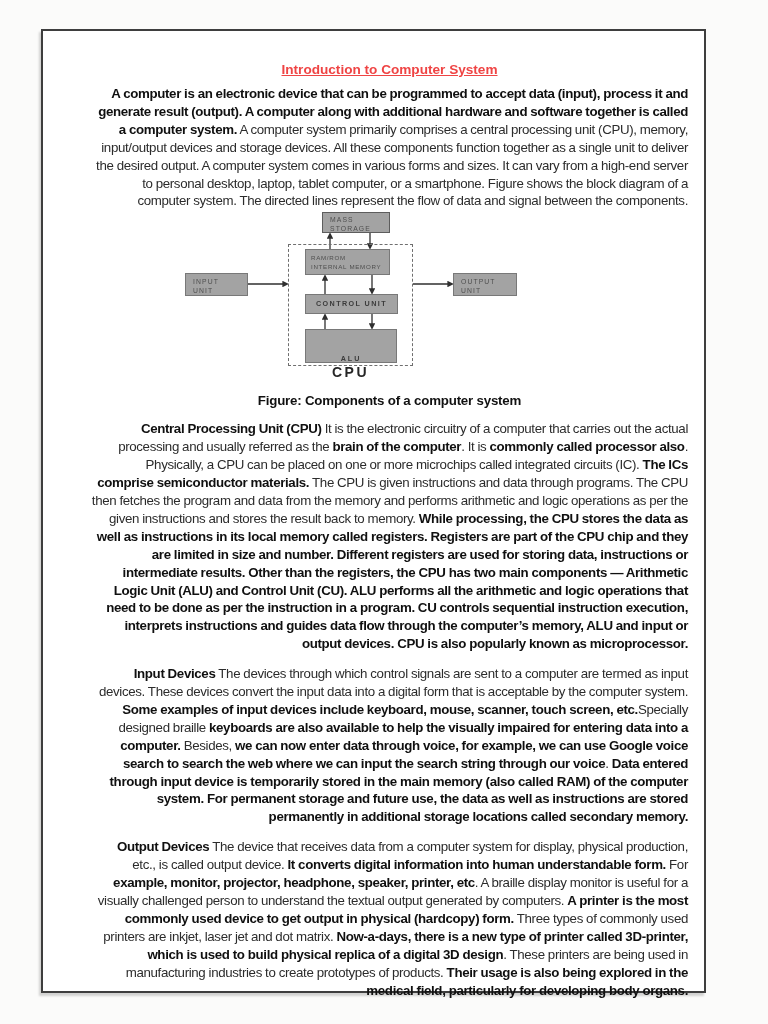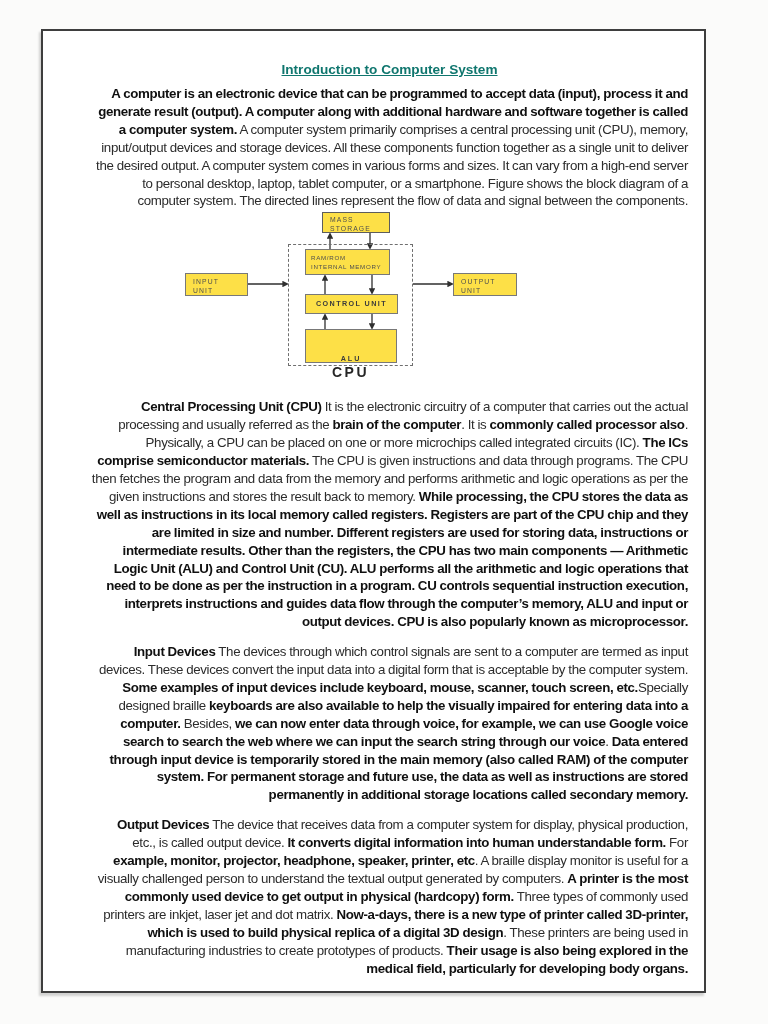"Introduction to Computer System" .title { color: #0f766e -> #ef4444 }
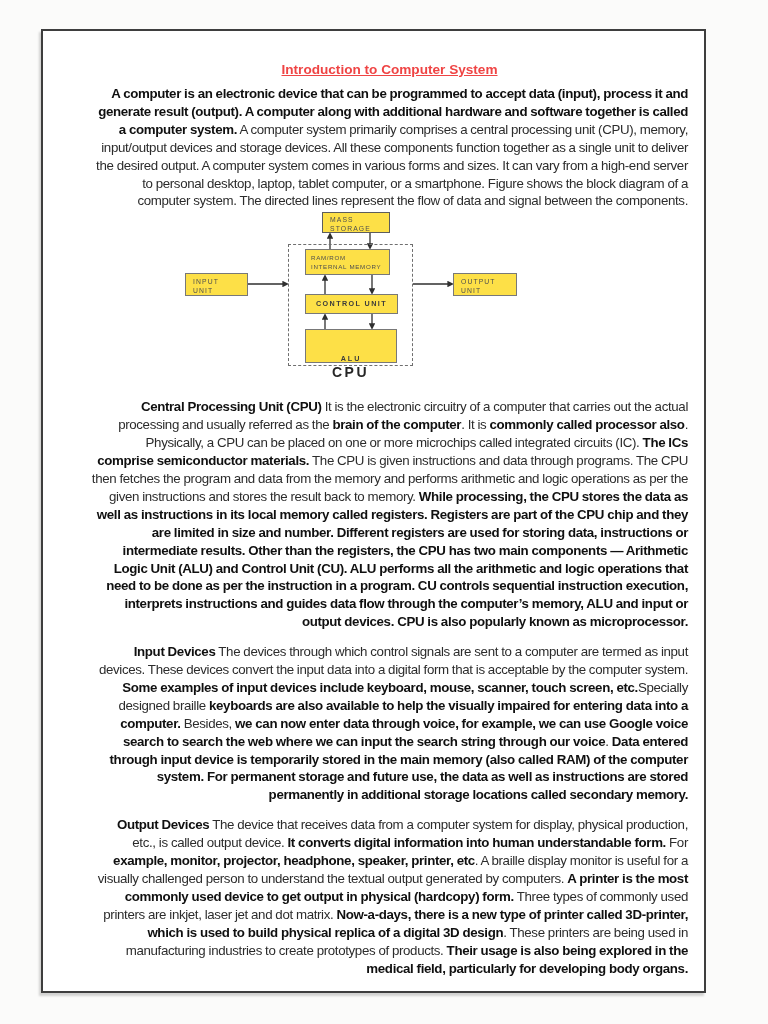"CONTROL UNIT" .dbox { background: #fde047 -> #a3a3a3 }
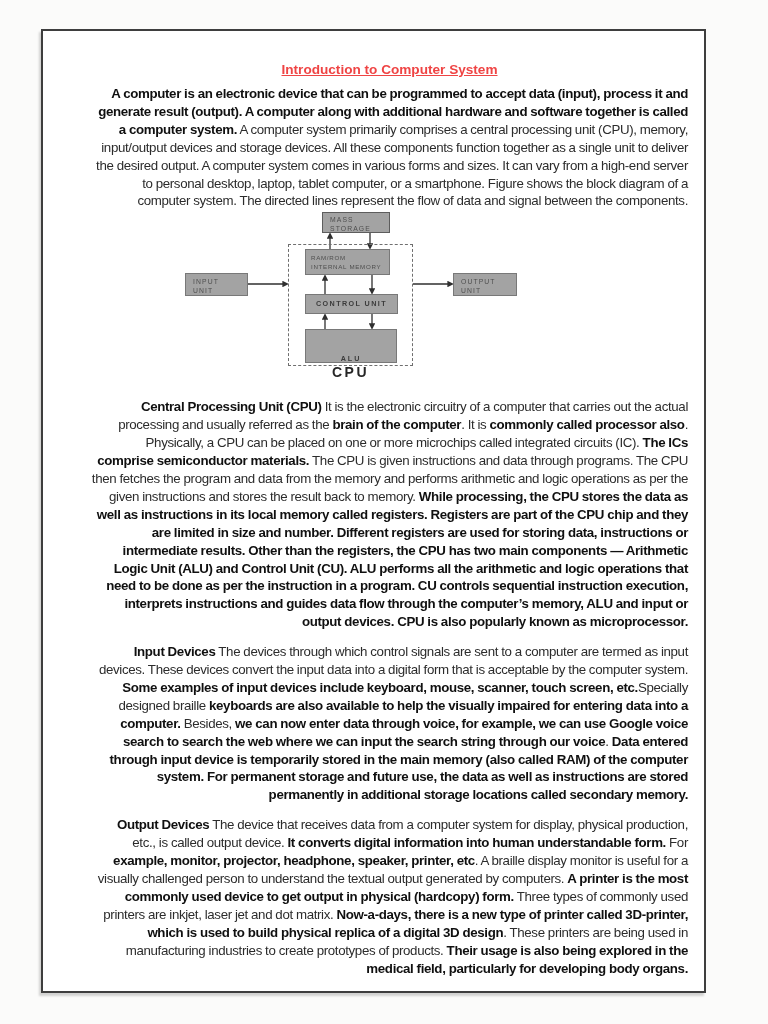"Figure: Components of a computer" div.caption { html: none -> <div>Figure: Components of a computer system</div> }
